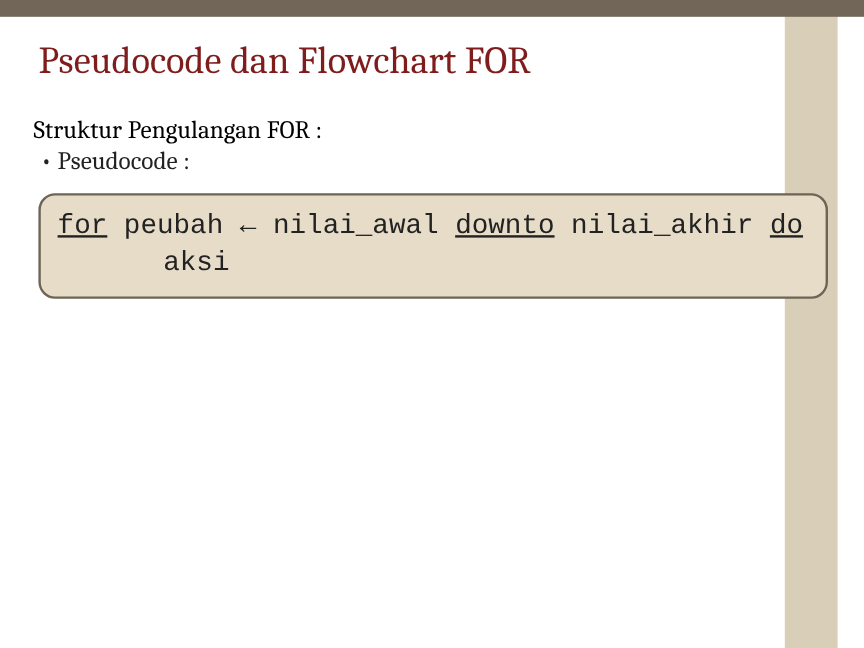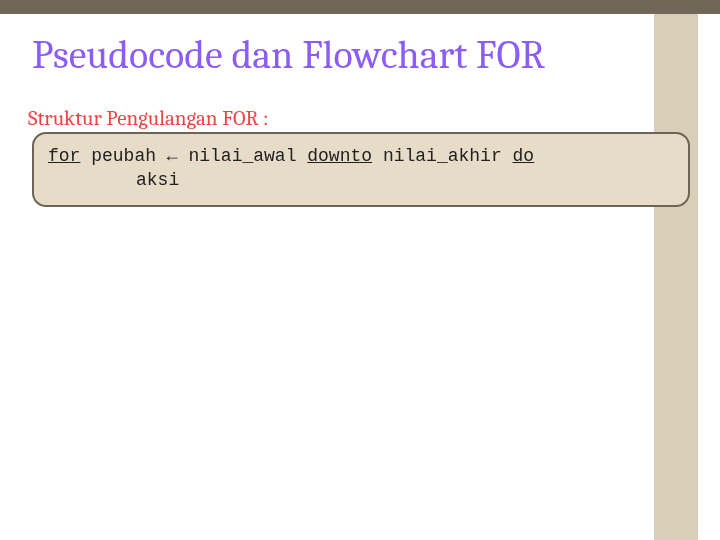"Pseudocode dan Flowchart FOR" .title { color: #8b5cf6 -> #7f1d1d; font-size: 40px -> 32px }
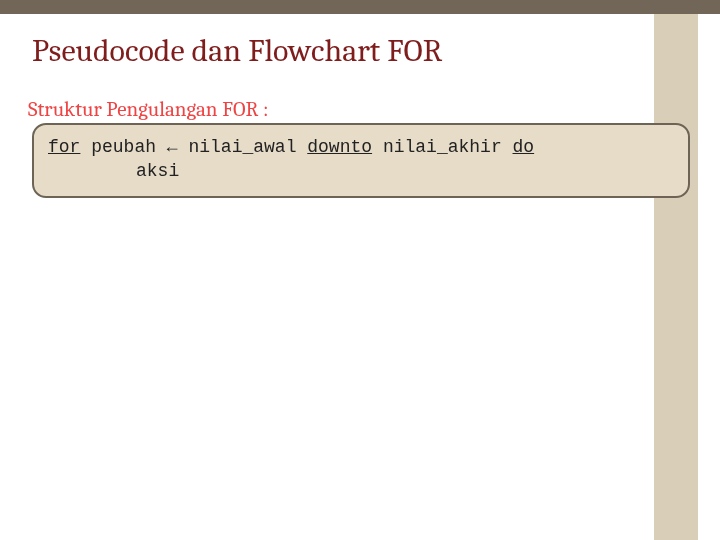"Struktur Pengulangan FOR :" .subtitle { color: #ef4444 -> #000000 }
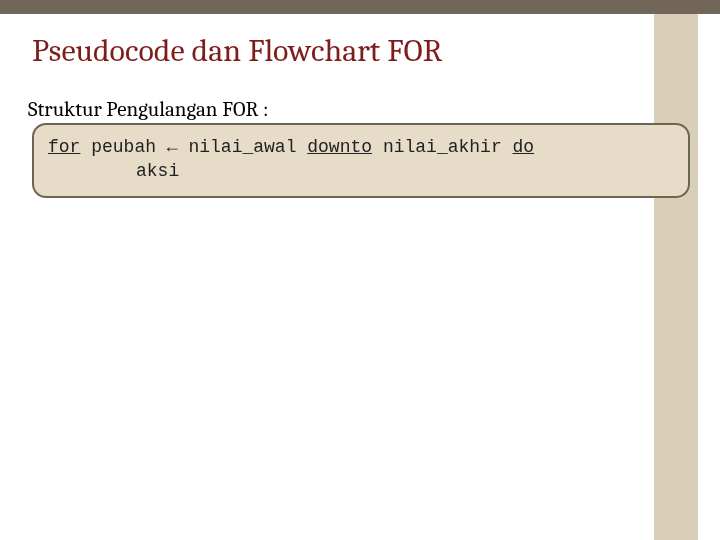"• Pseudocode :" div.bullet-line { html: none -> <div>• Pseudocode :</div> }
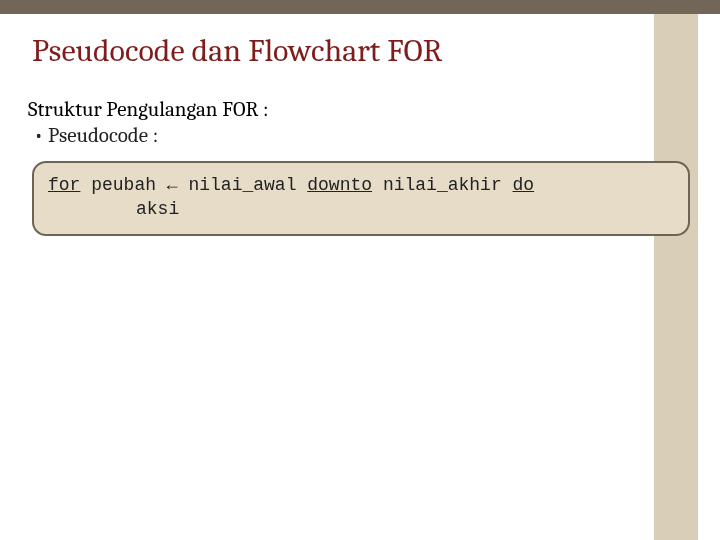"for peubah ← nilai_awal downto" .codebox { font-size: 18px -> 23px }
